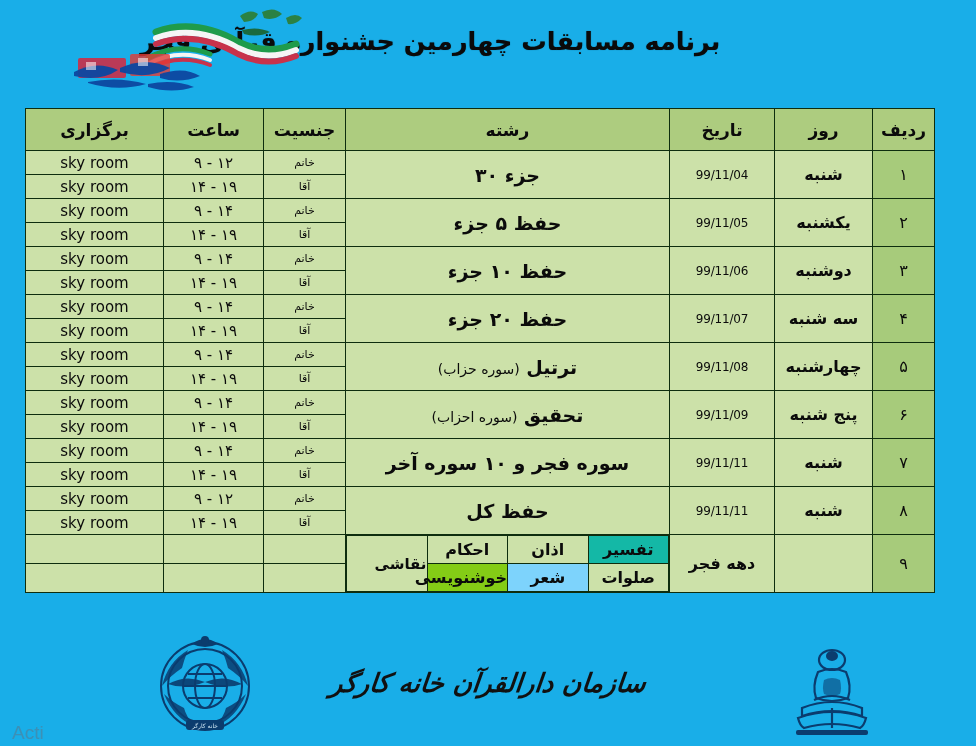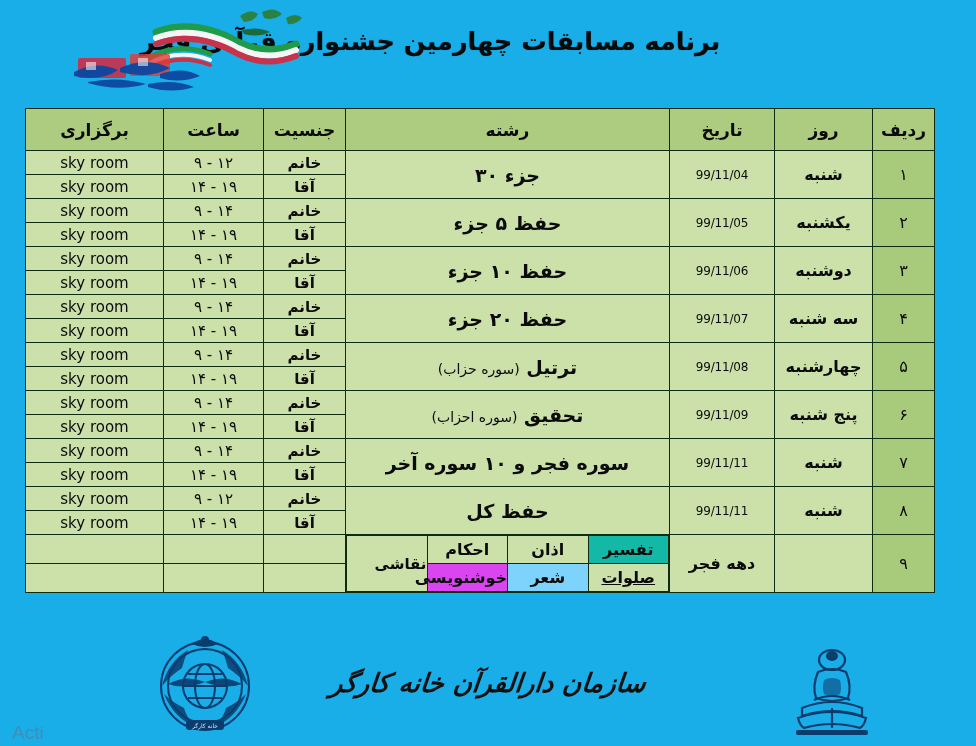"خانم" td.jensiat { font-size: 15px -> 11px; font-weight: bold -> none }
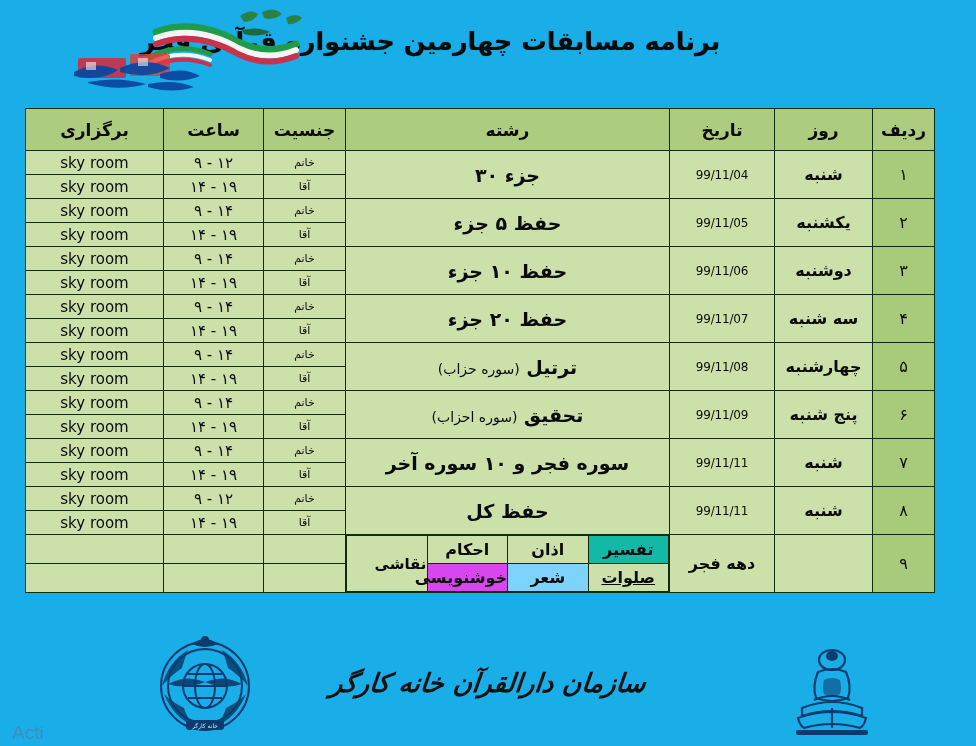"خوشنویسی" td.sub-act { background: #d946ef -> #84cc16 }
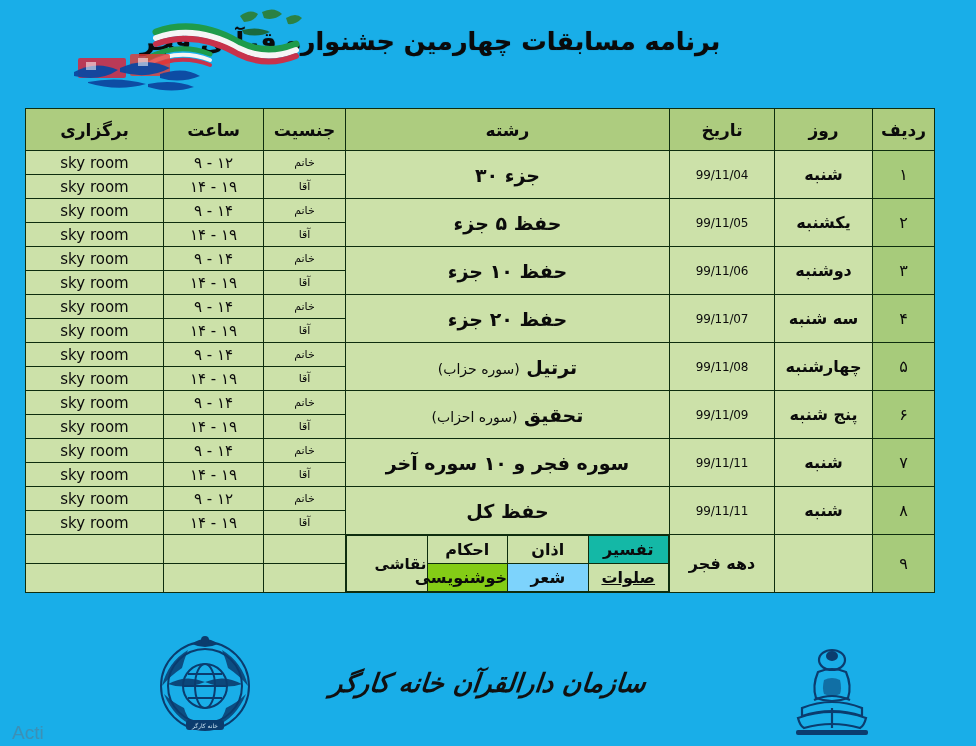"صلوات" td.sub-act { text-decoration: underline -> none }
